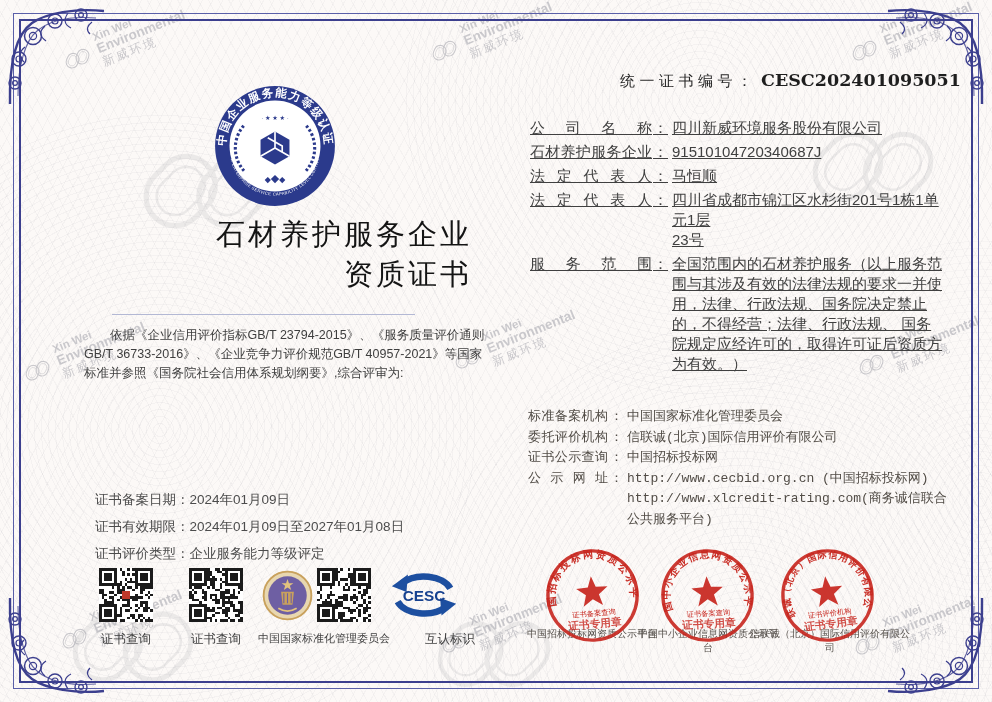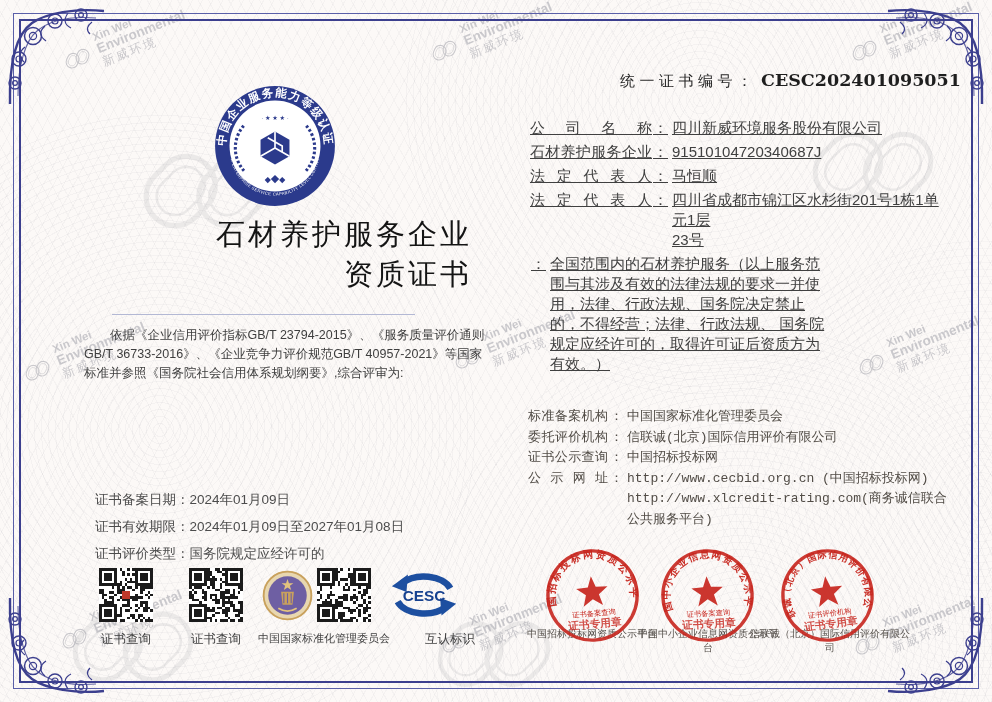"服务范围" span.flabel { html: none -> <span>服务范围</span> }
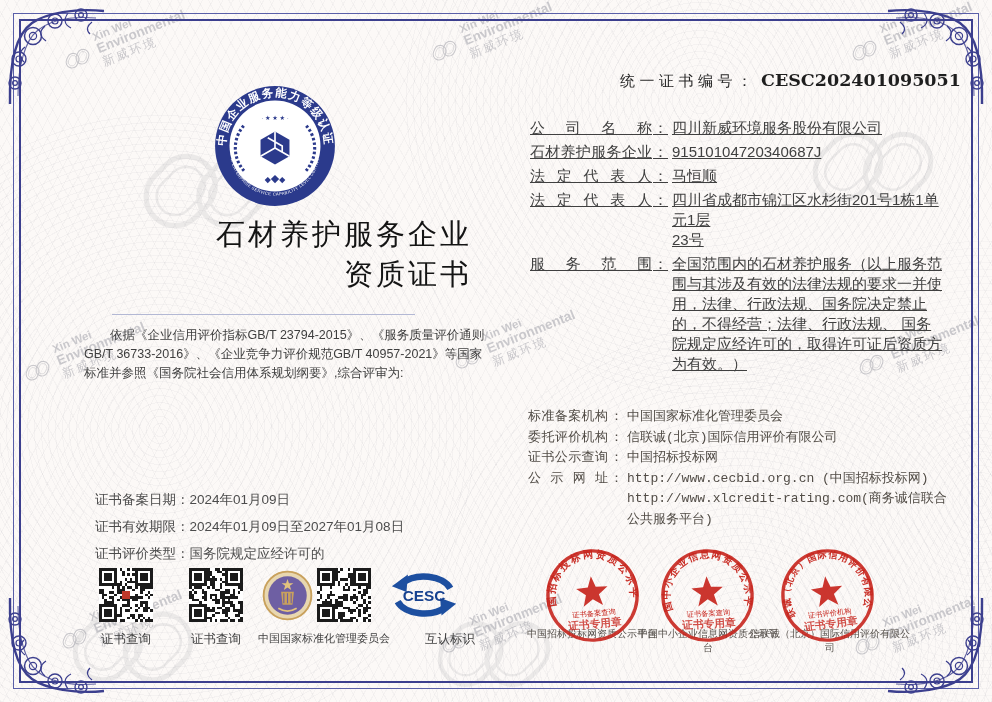"国务院规定应经许可的" span { text: 国务院规定应经许可的 -> 企业服务能力等级评定 }
